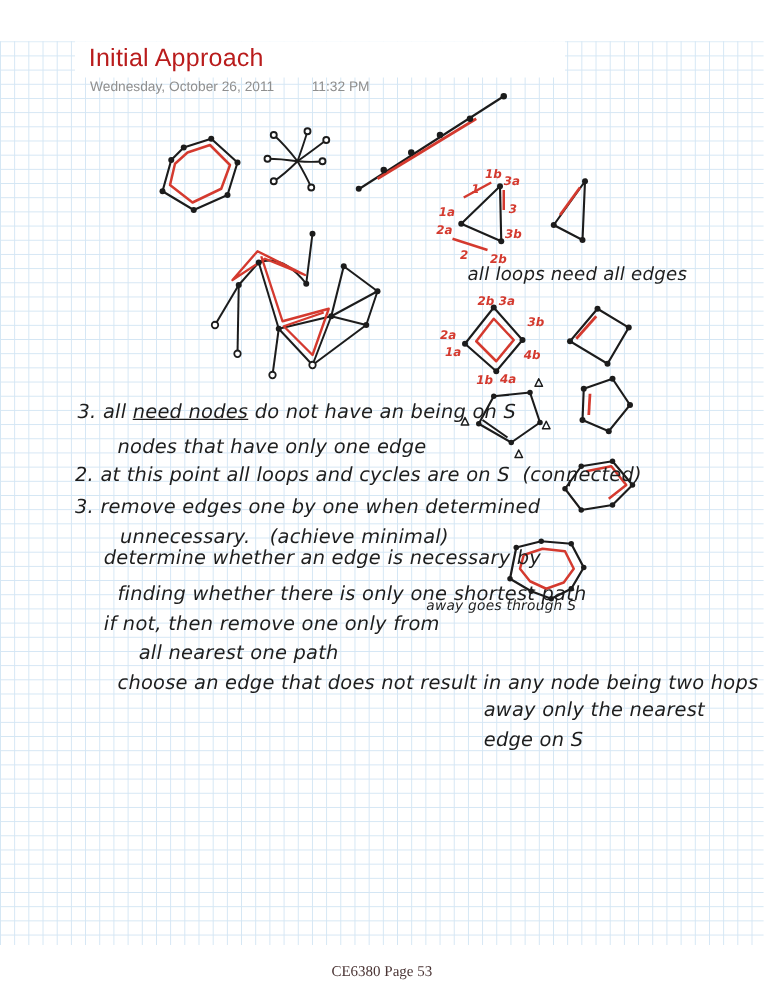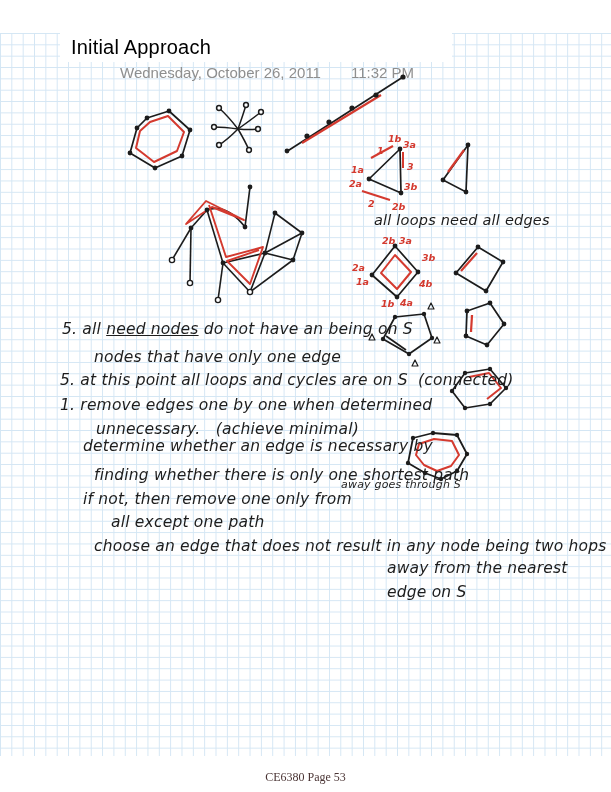"Initial Approach" .page-title { color: #000000 -> #b91c1c }
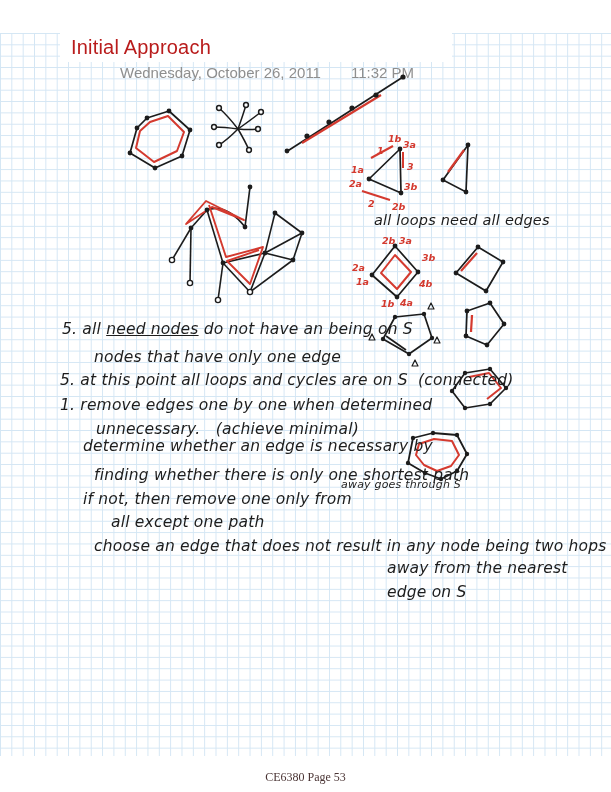"Wednesday, October 26, 2011 11:32" .dateline { font-size: 15px -> 11px; margin-left: 48px -> none }
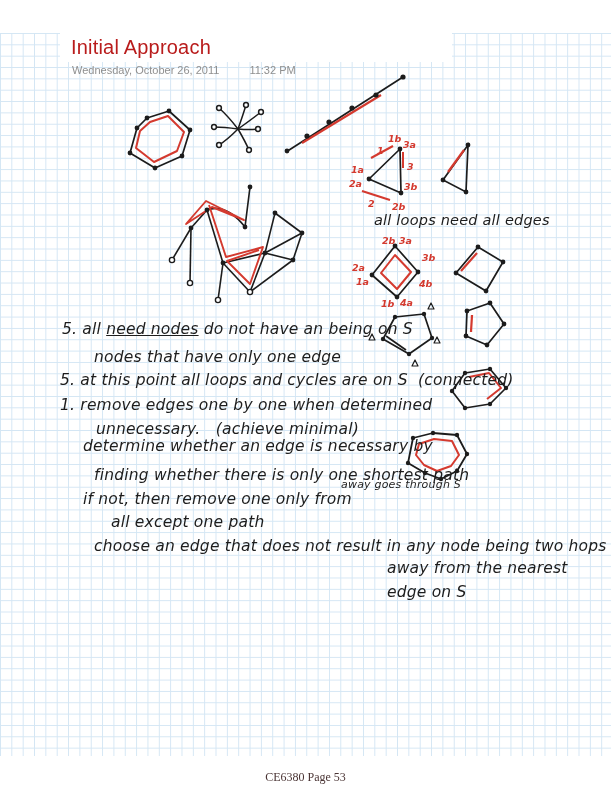"5. all" span { text: 5 -> 3 }
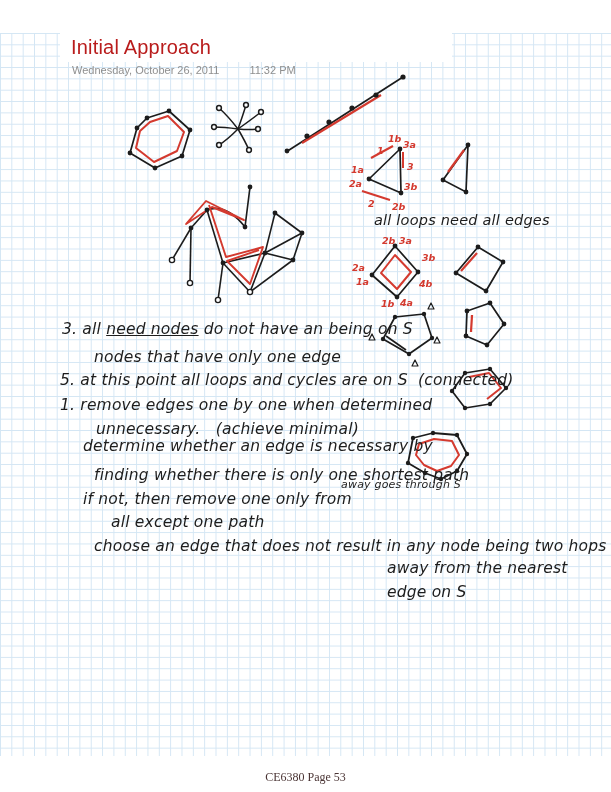"5. at this point all" div.hand { text: 5 -> 2 }
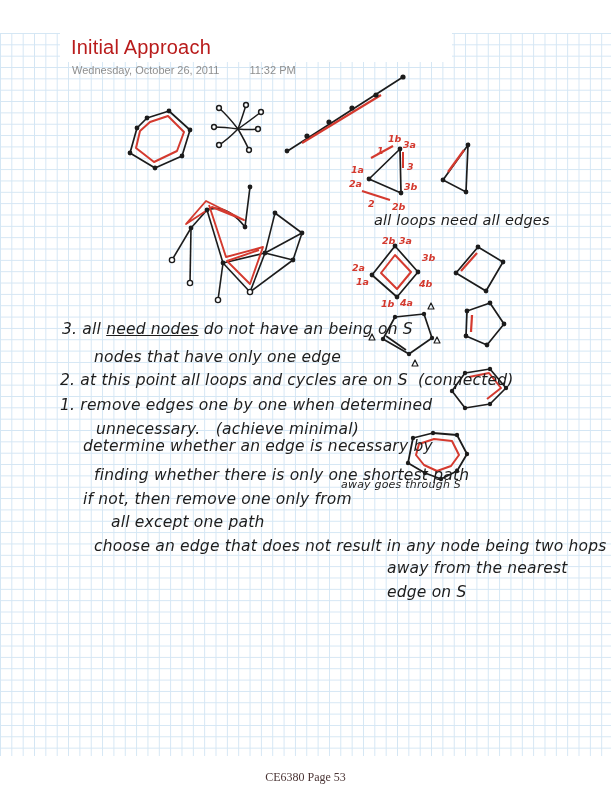"1. remove edges one by" div.hand { text: 1 -> 3 }
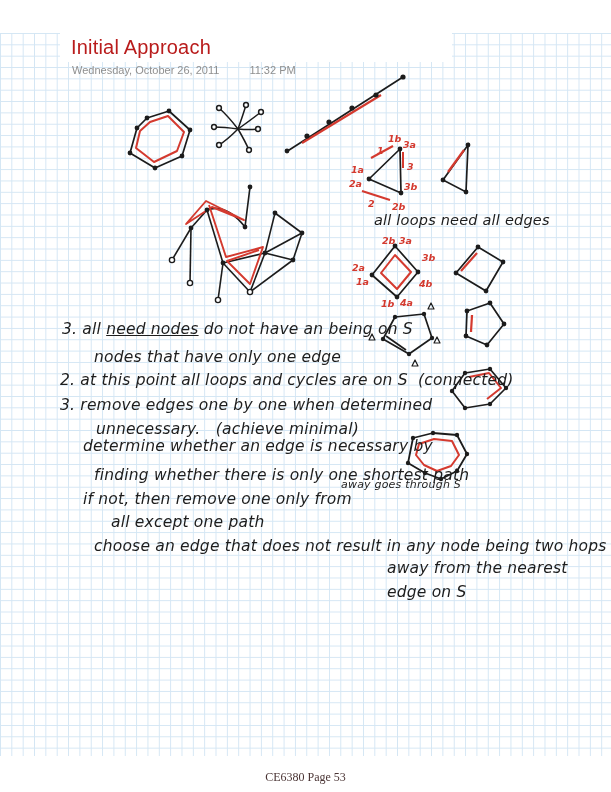"all except one path" div.hand { text: except -> nearest }
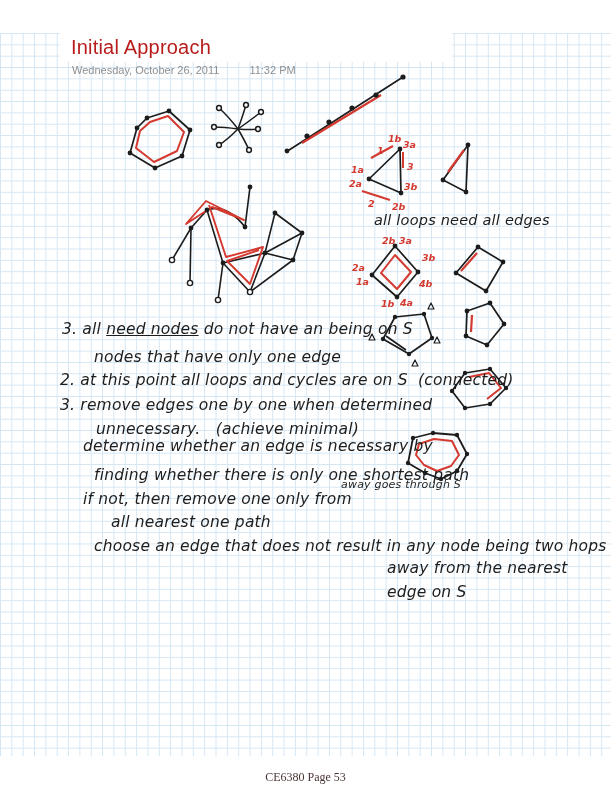"away from the nearest" div.hand { text: from -> only }
